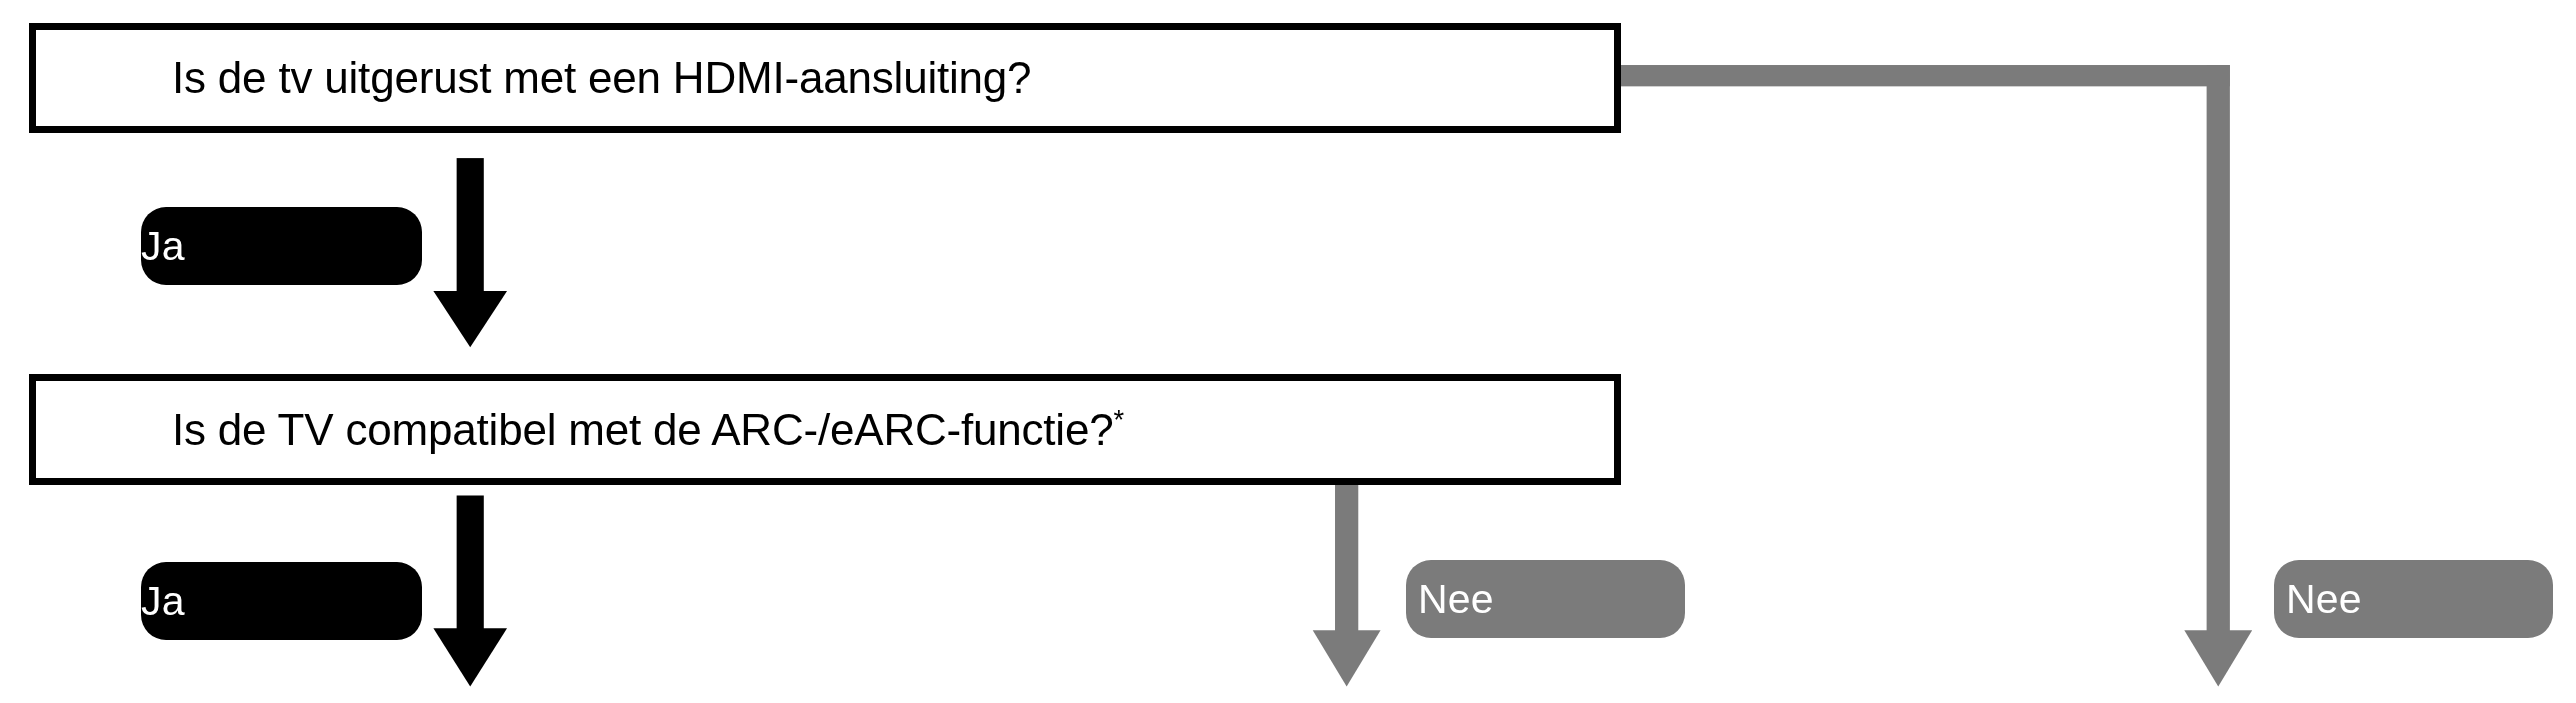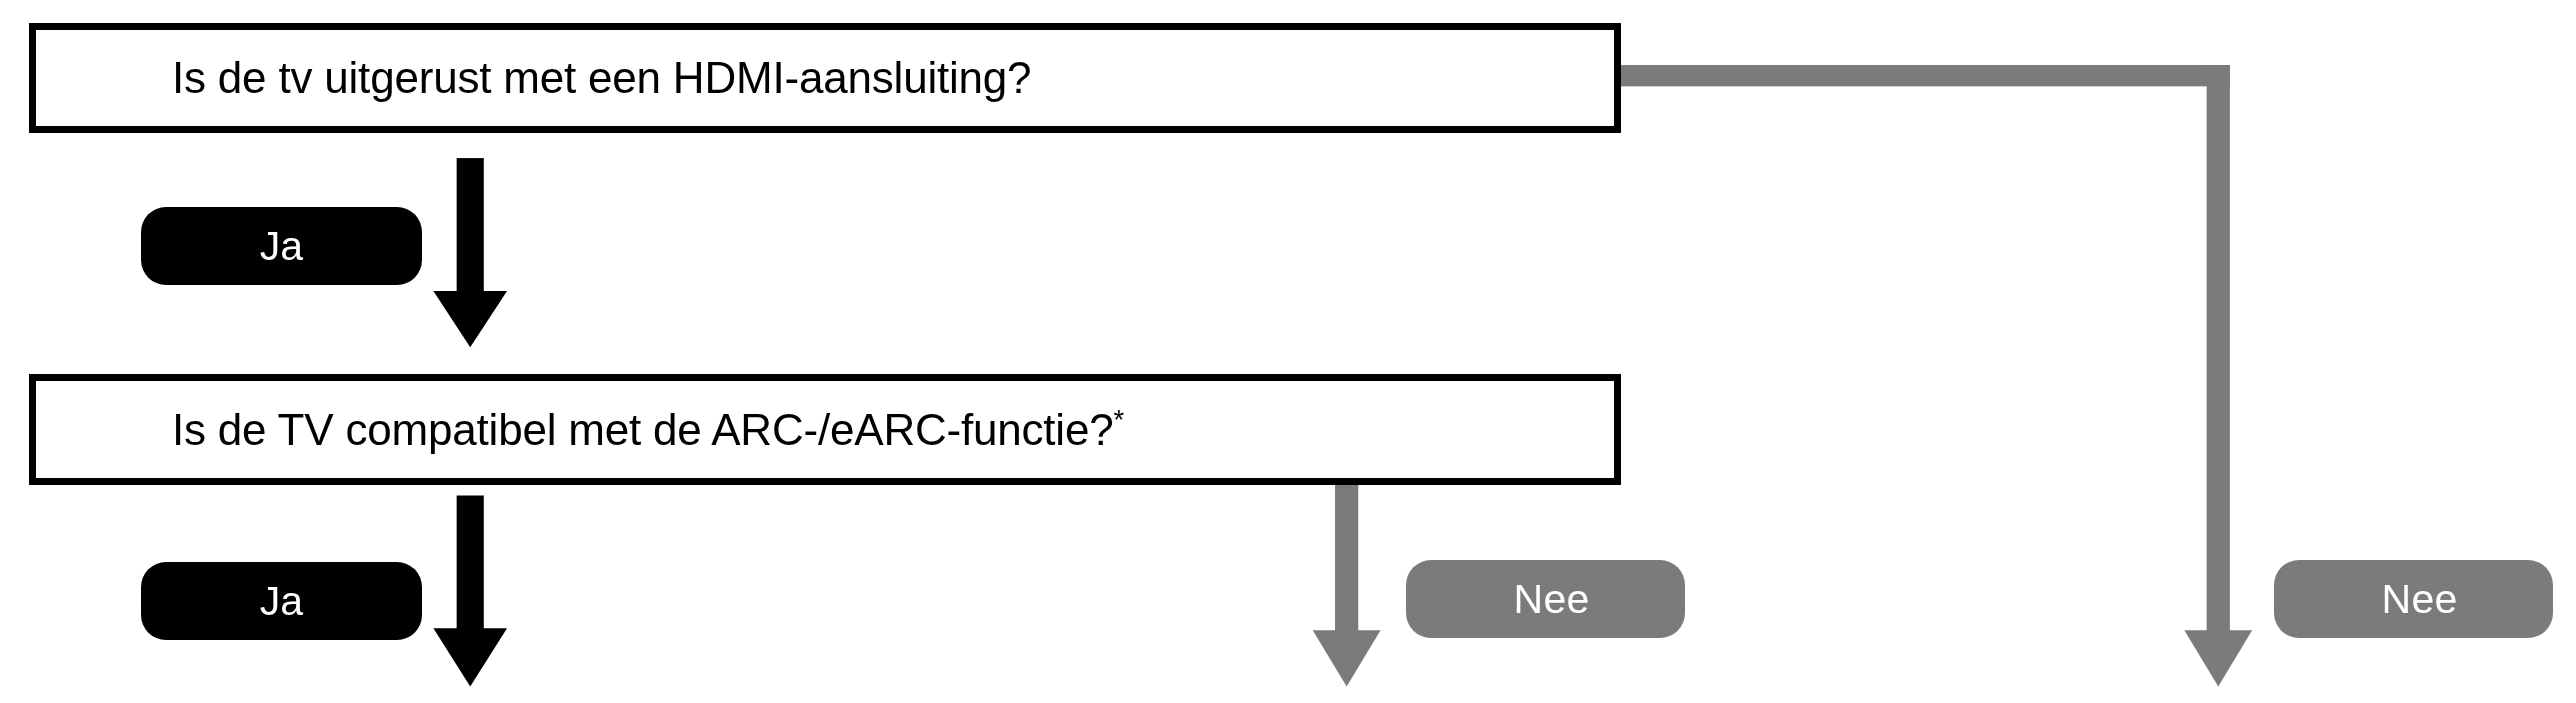"Ja" .pill { justify-content: center -> flex-start }
